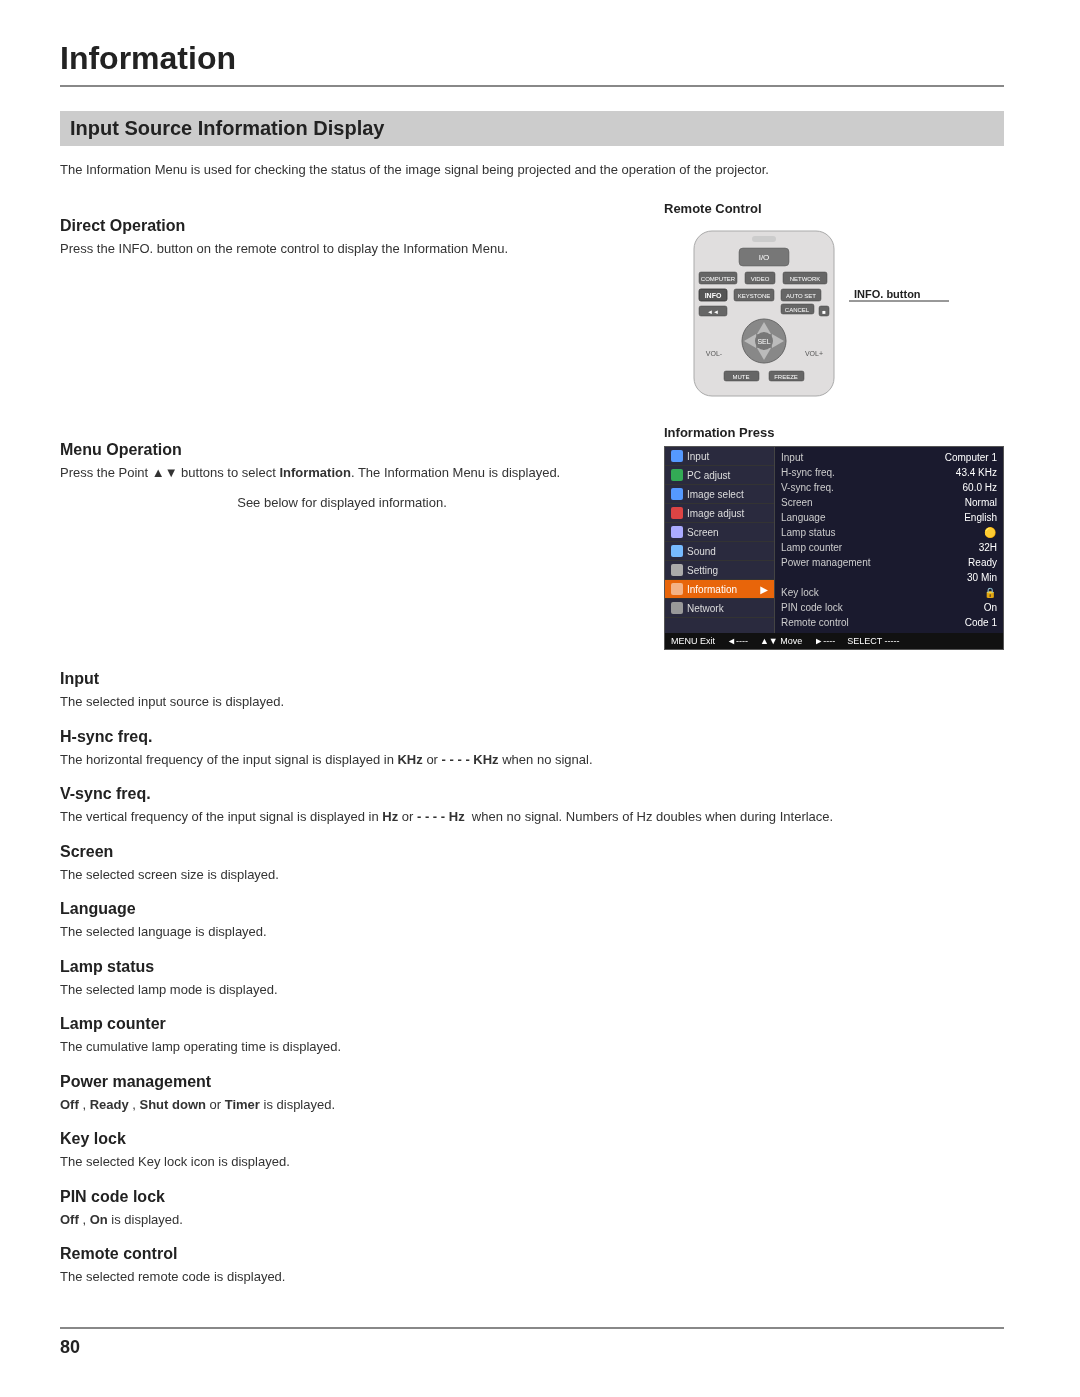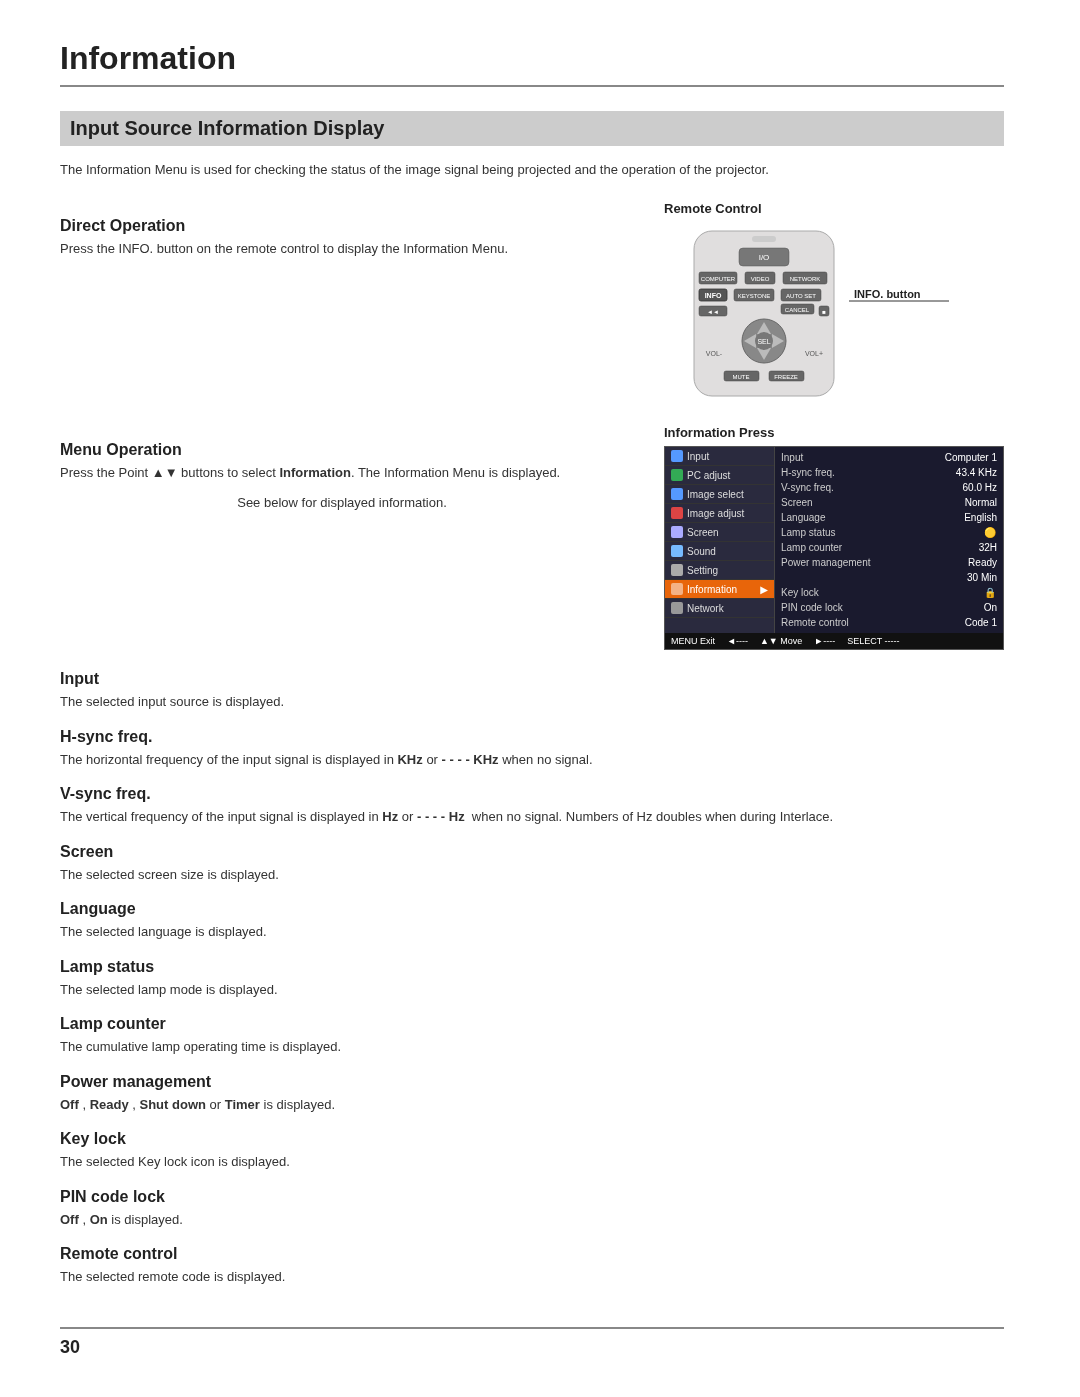"30" span.page-number { text: 30 -> 80 }
